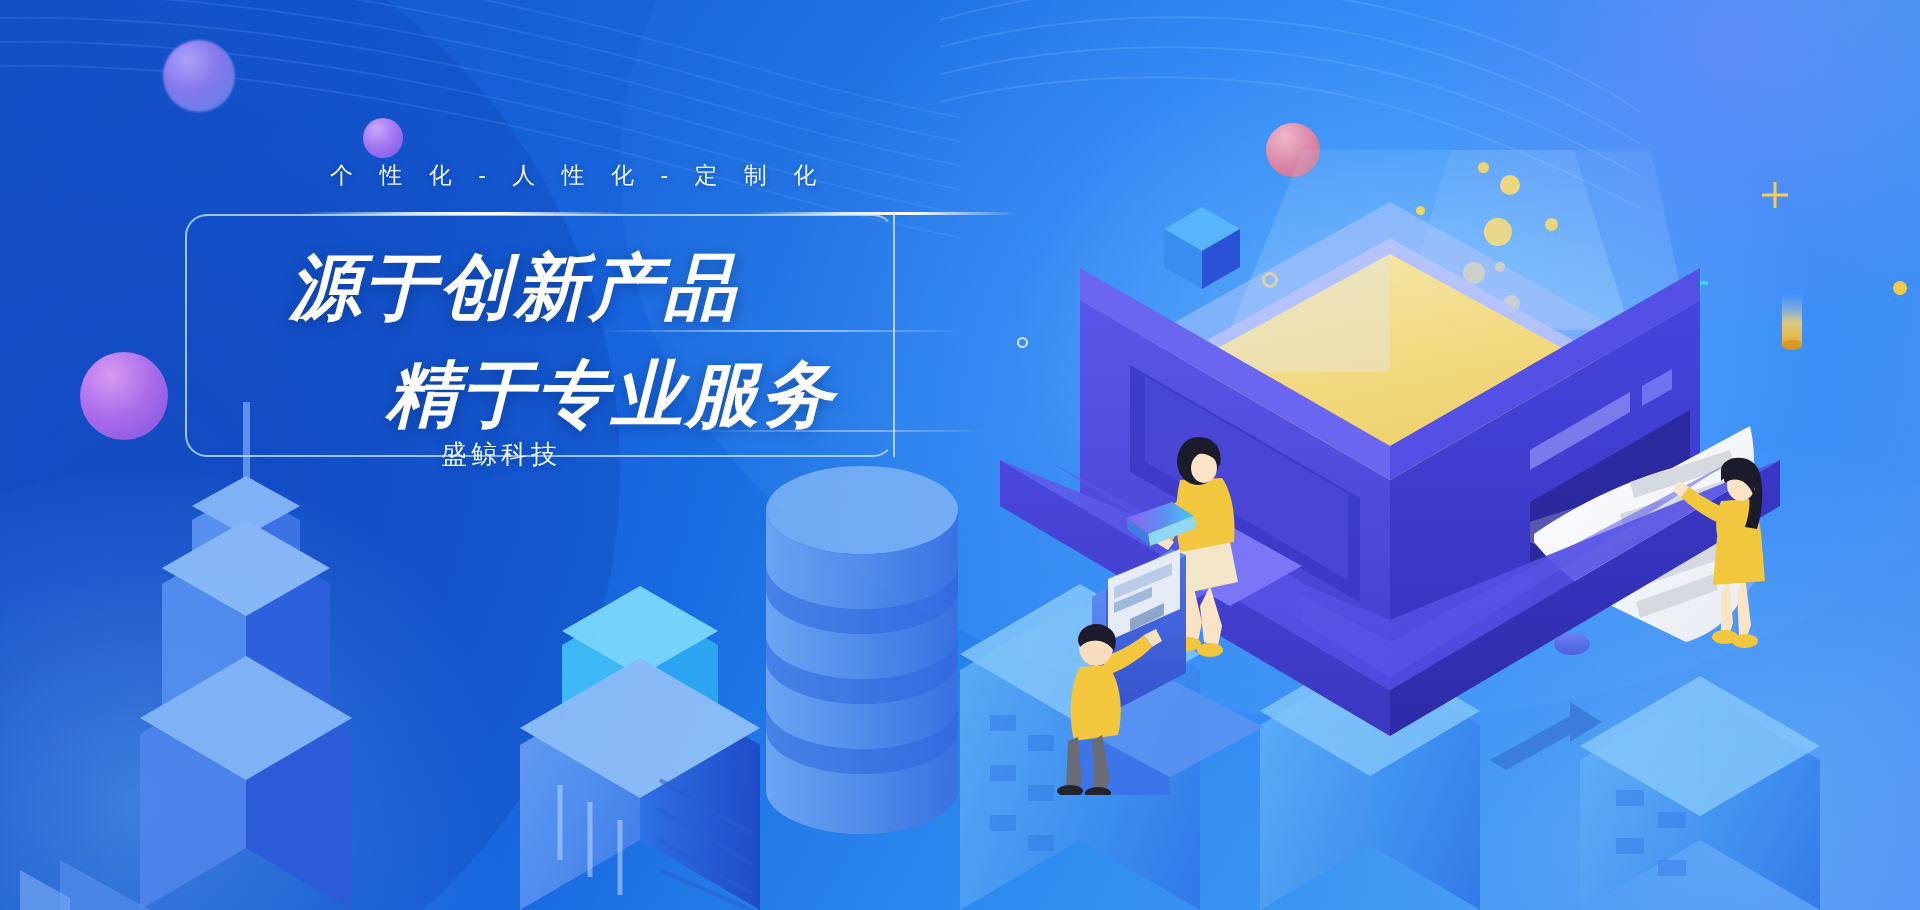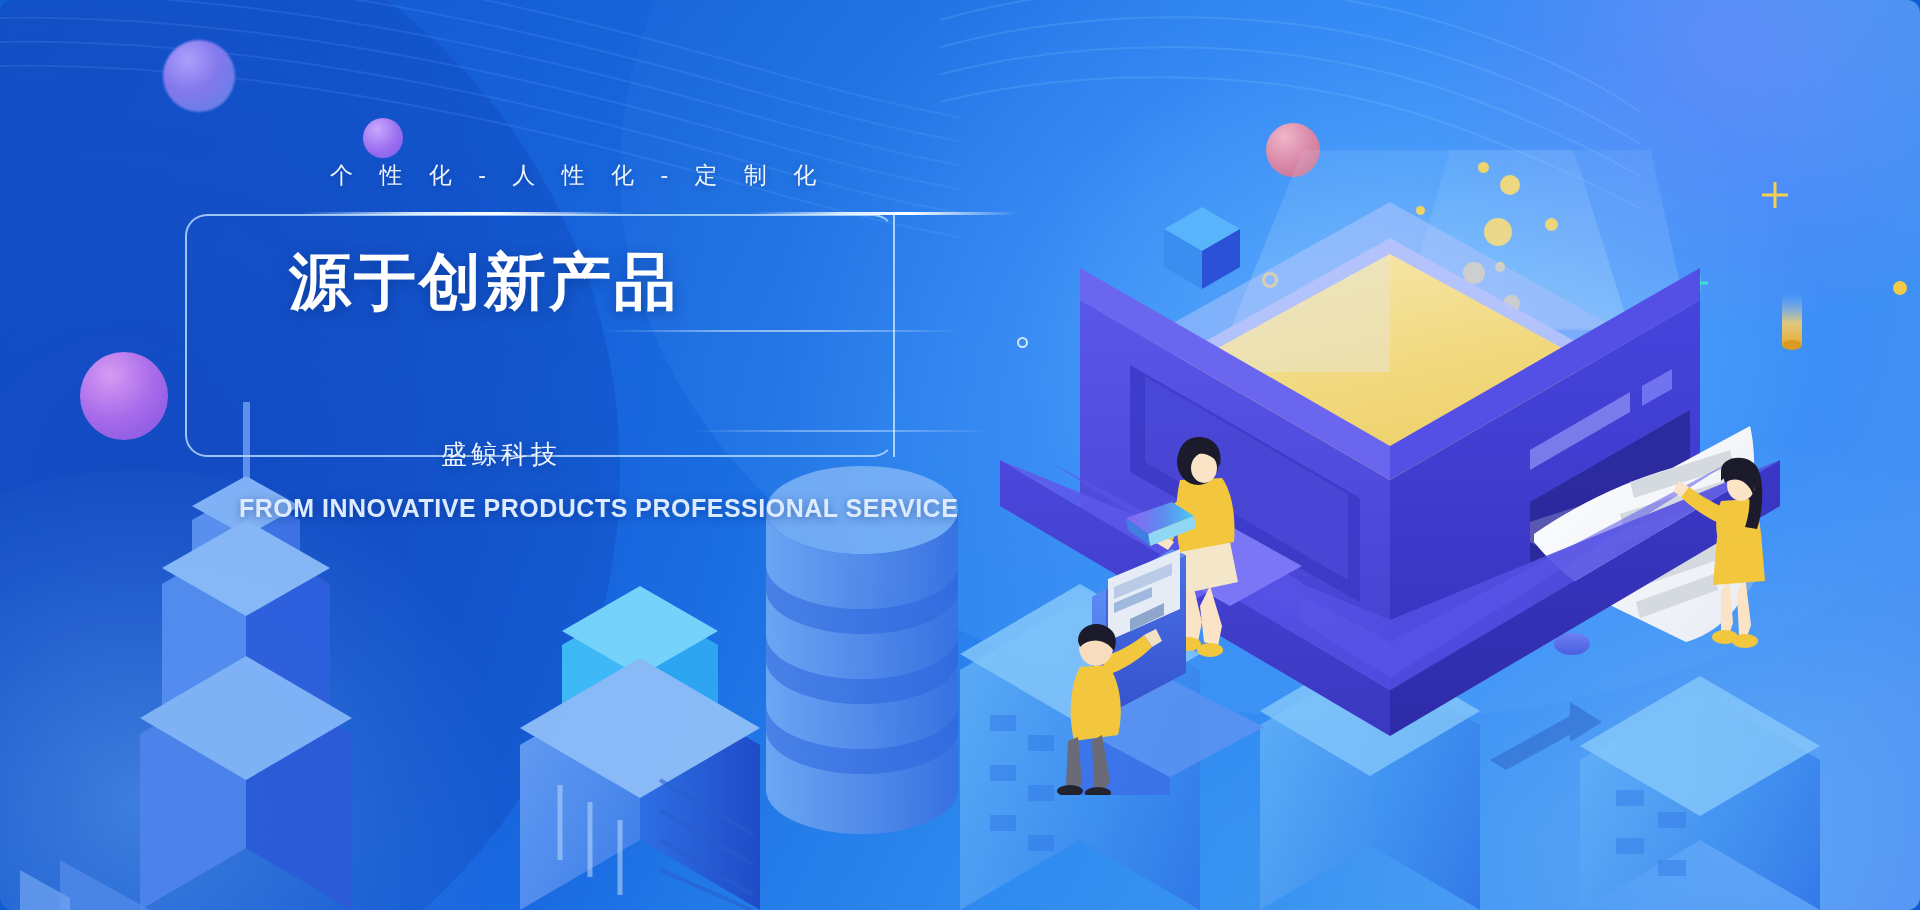"个 性 化 - 人" #banner { border-radius: 13px -> none }
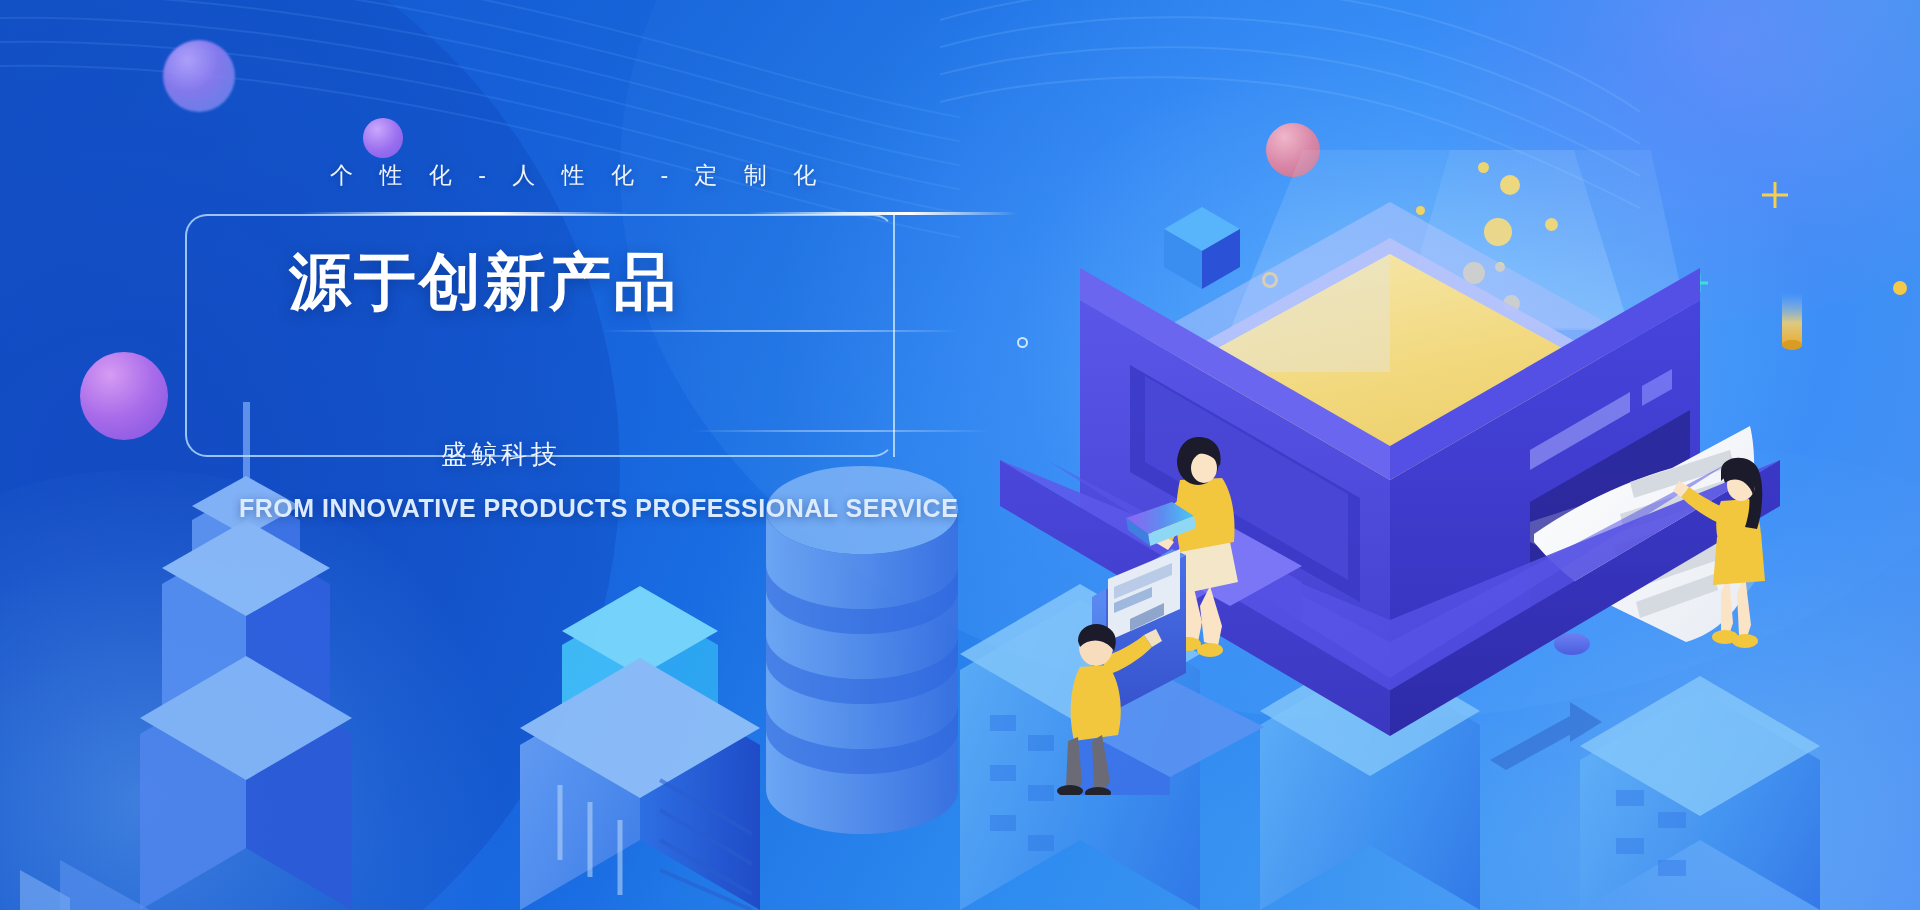"源于创新产品" .headline { font-size: 62px -> 72px; font-style: none -> italic }
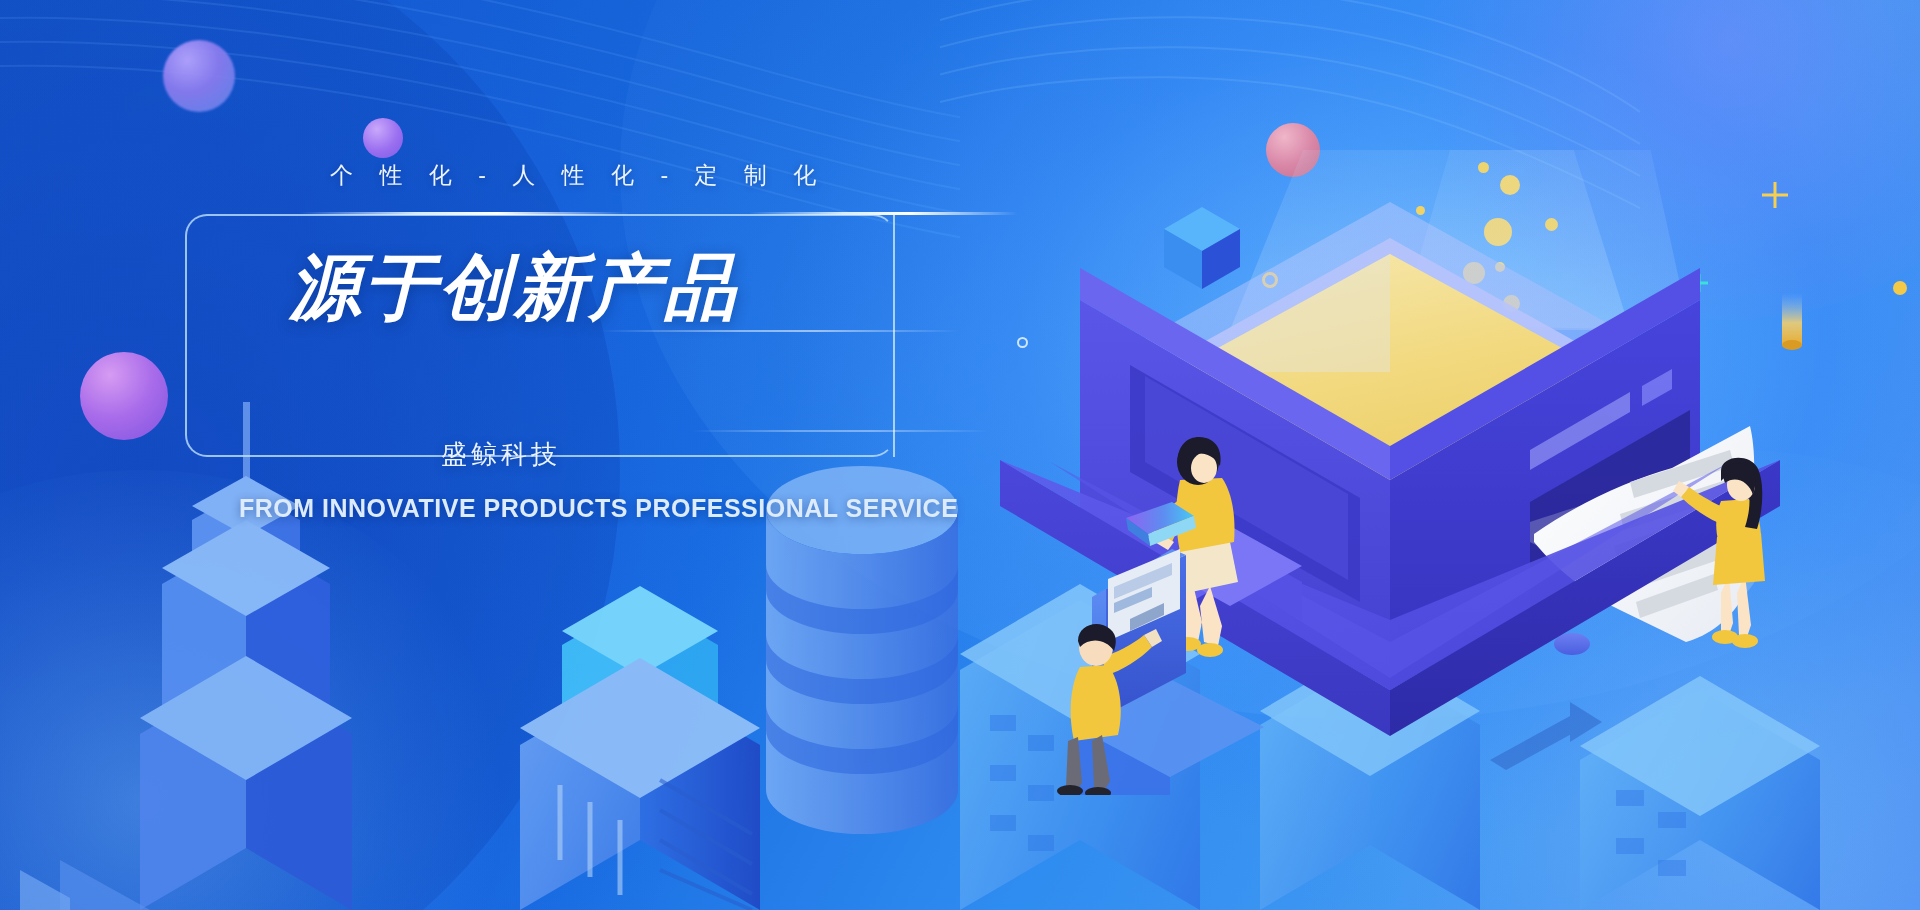"精于专业服务" div.headline { html: none -> <div>精于专业服务</div> }
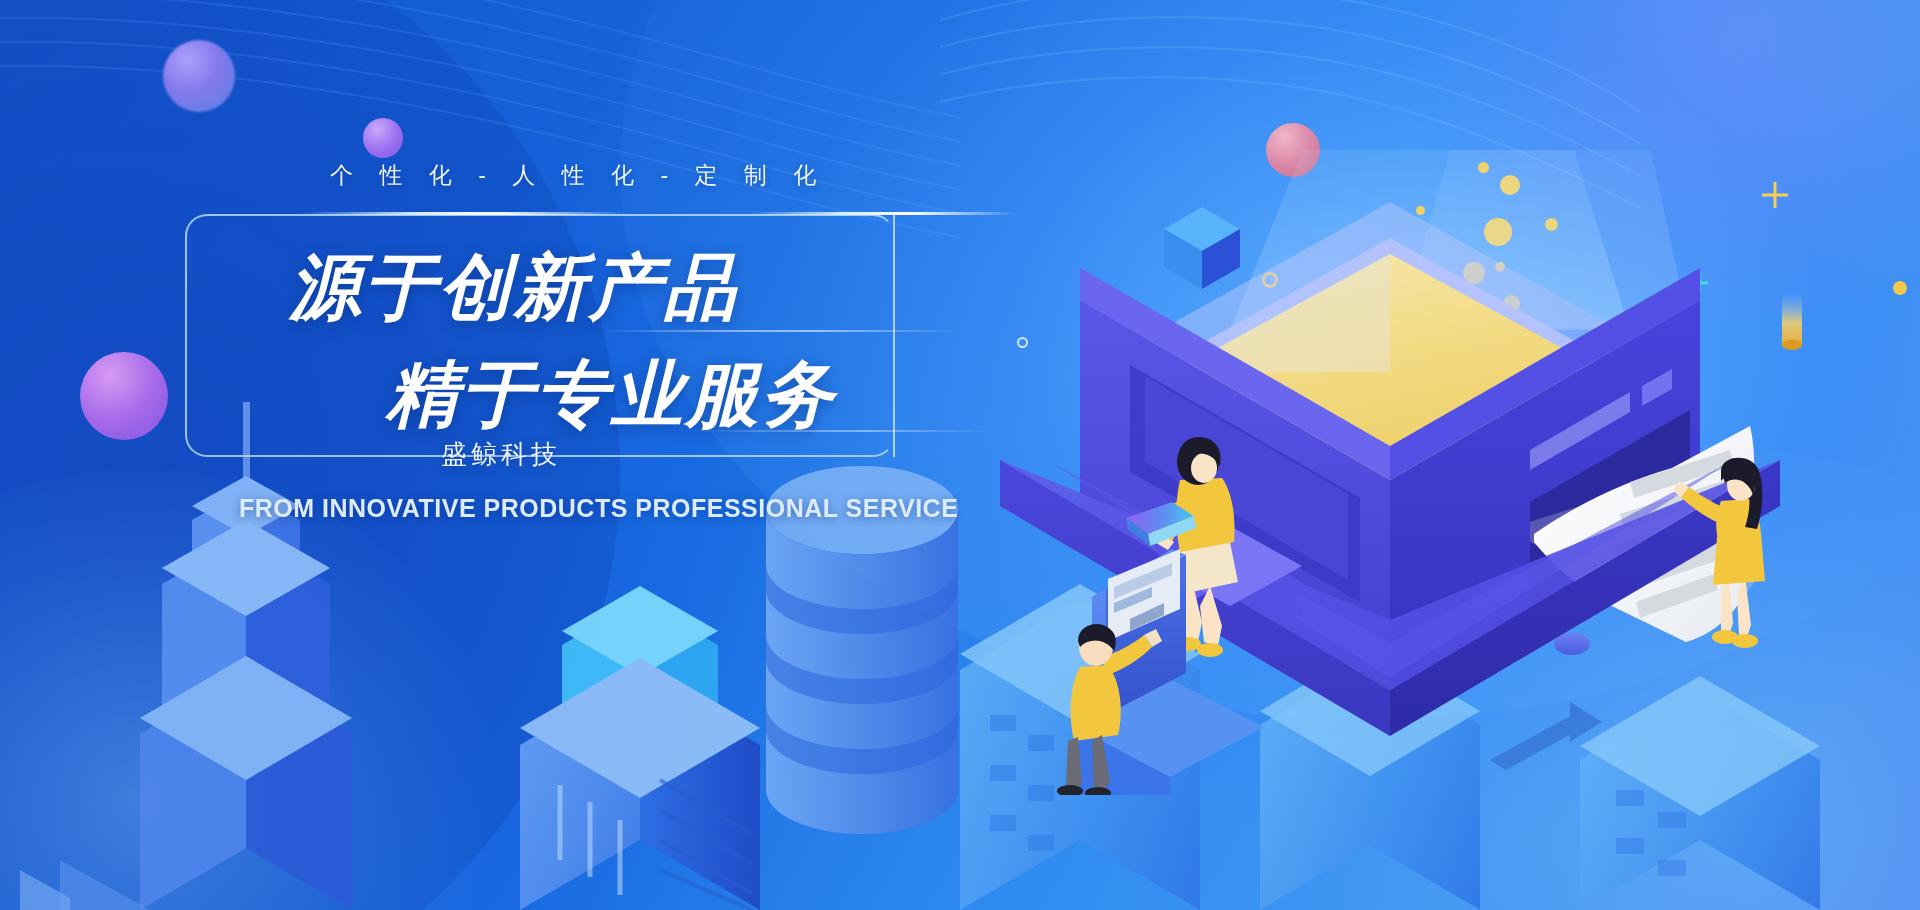"FROM INNOVATIVE PRODUCTS PROFESSIONAL" div.subtitle { html: <div>FROM INNOVATIVE PRODUCTS PROFESSIONAL SERVICE</div> -> none }
